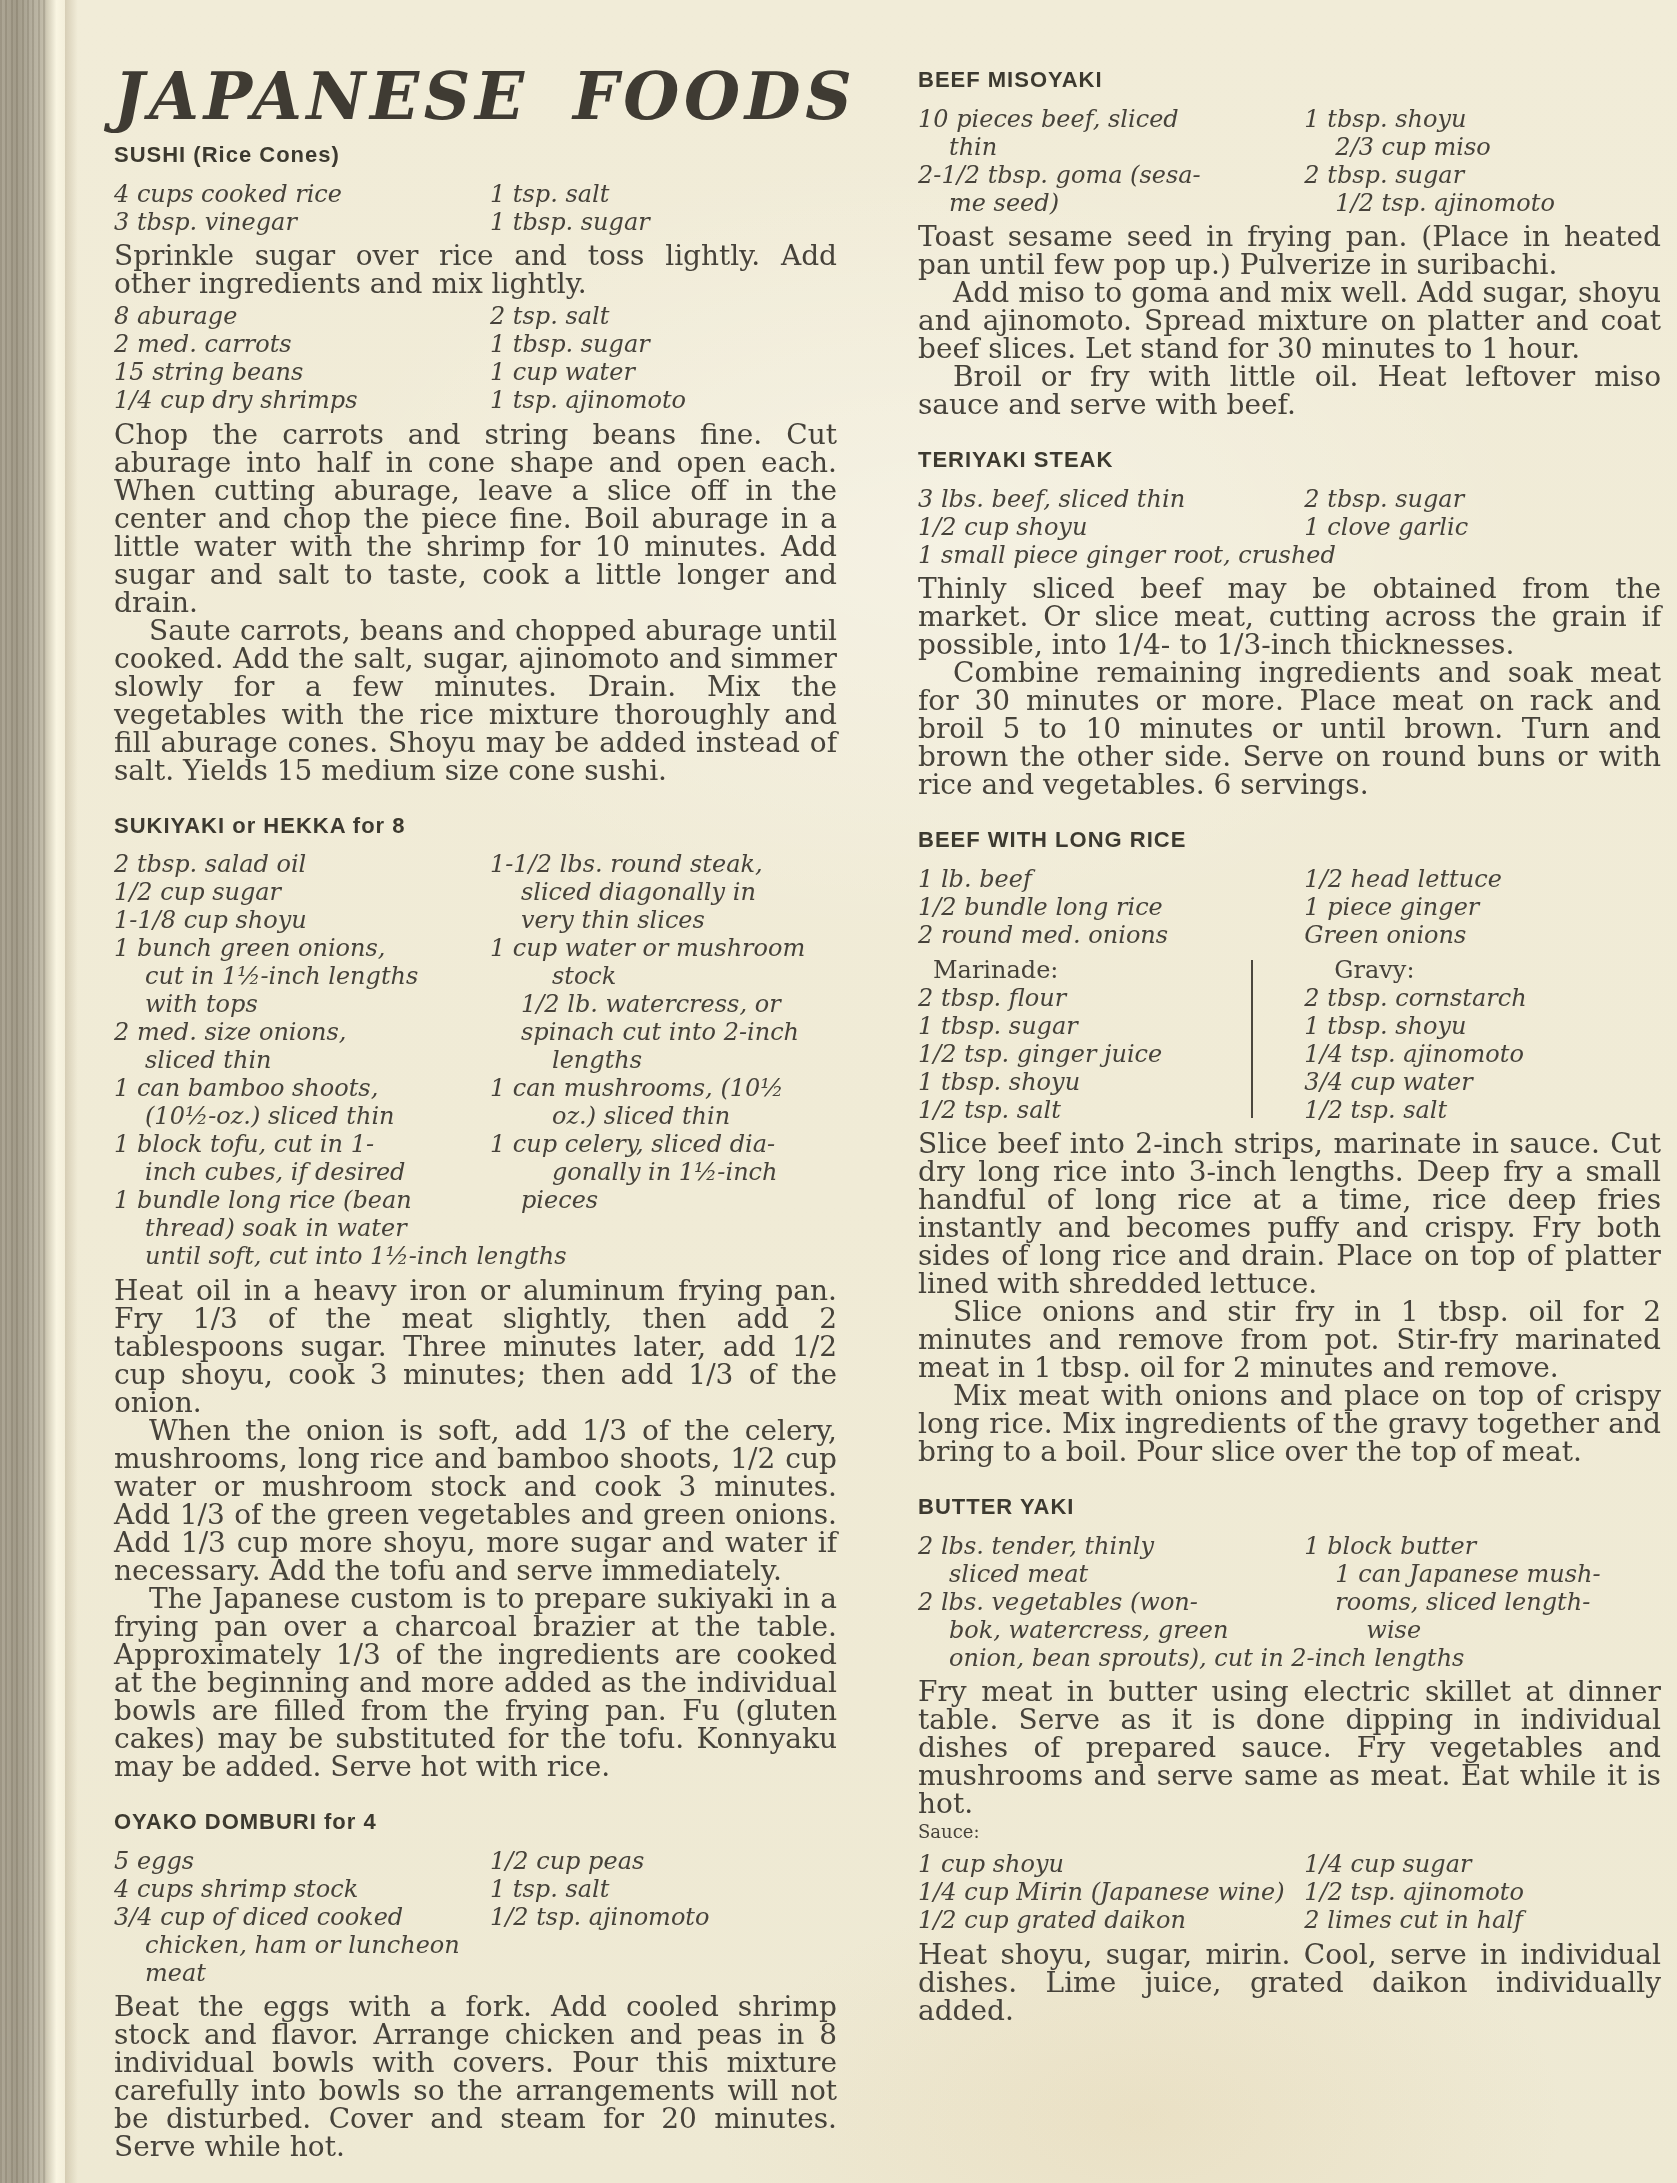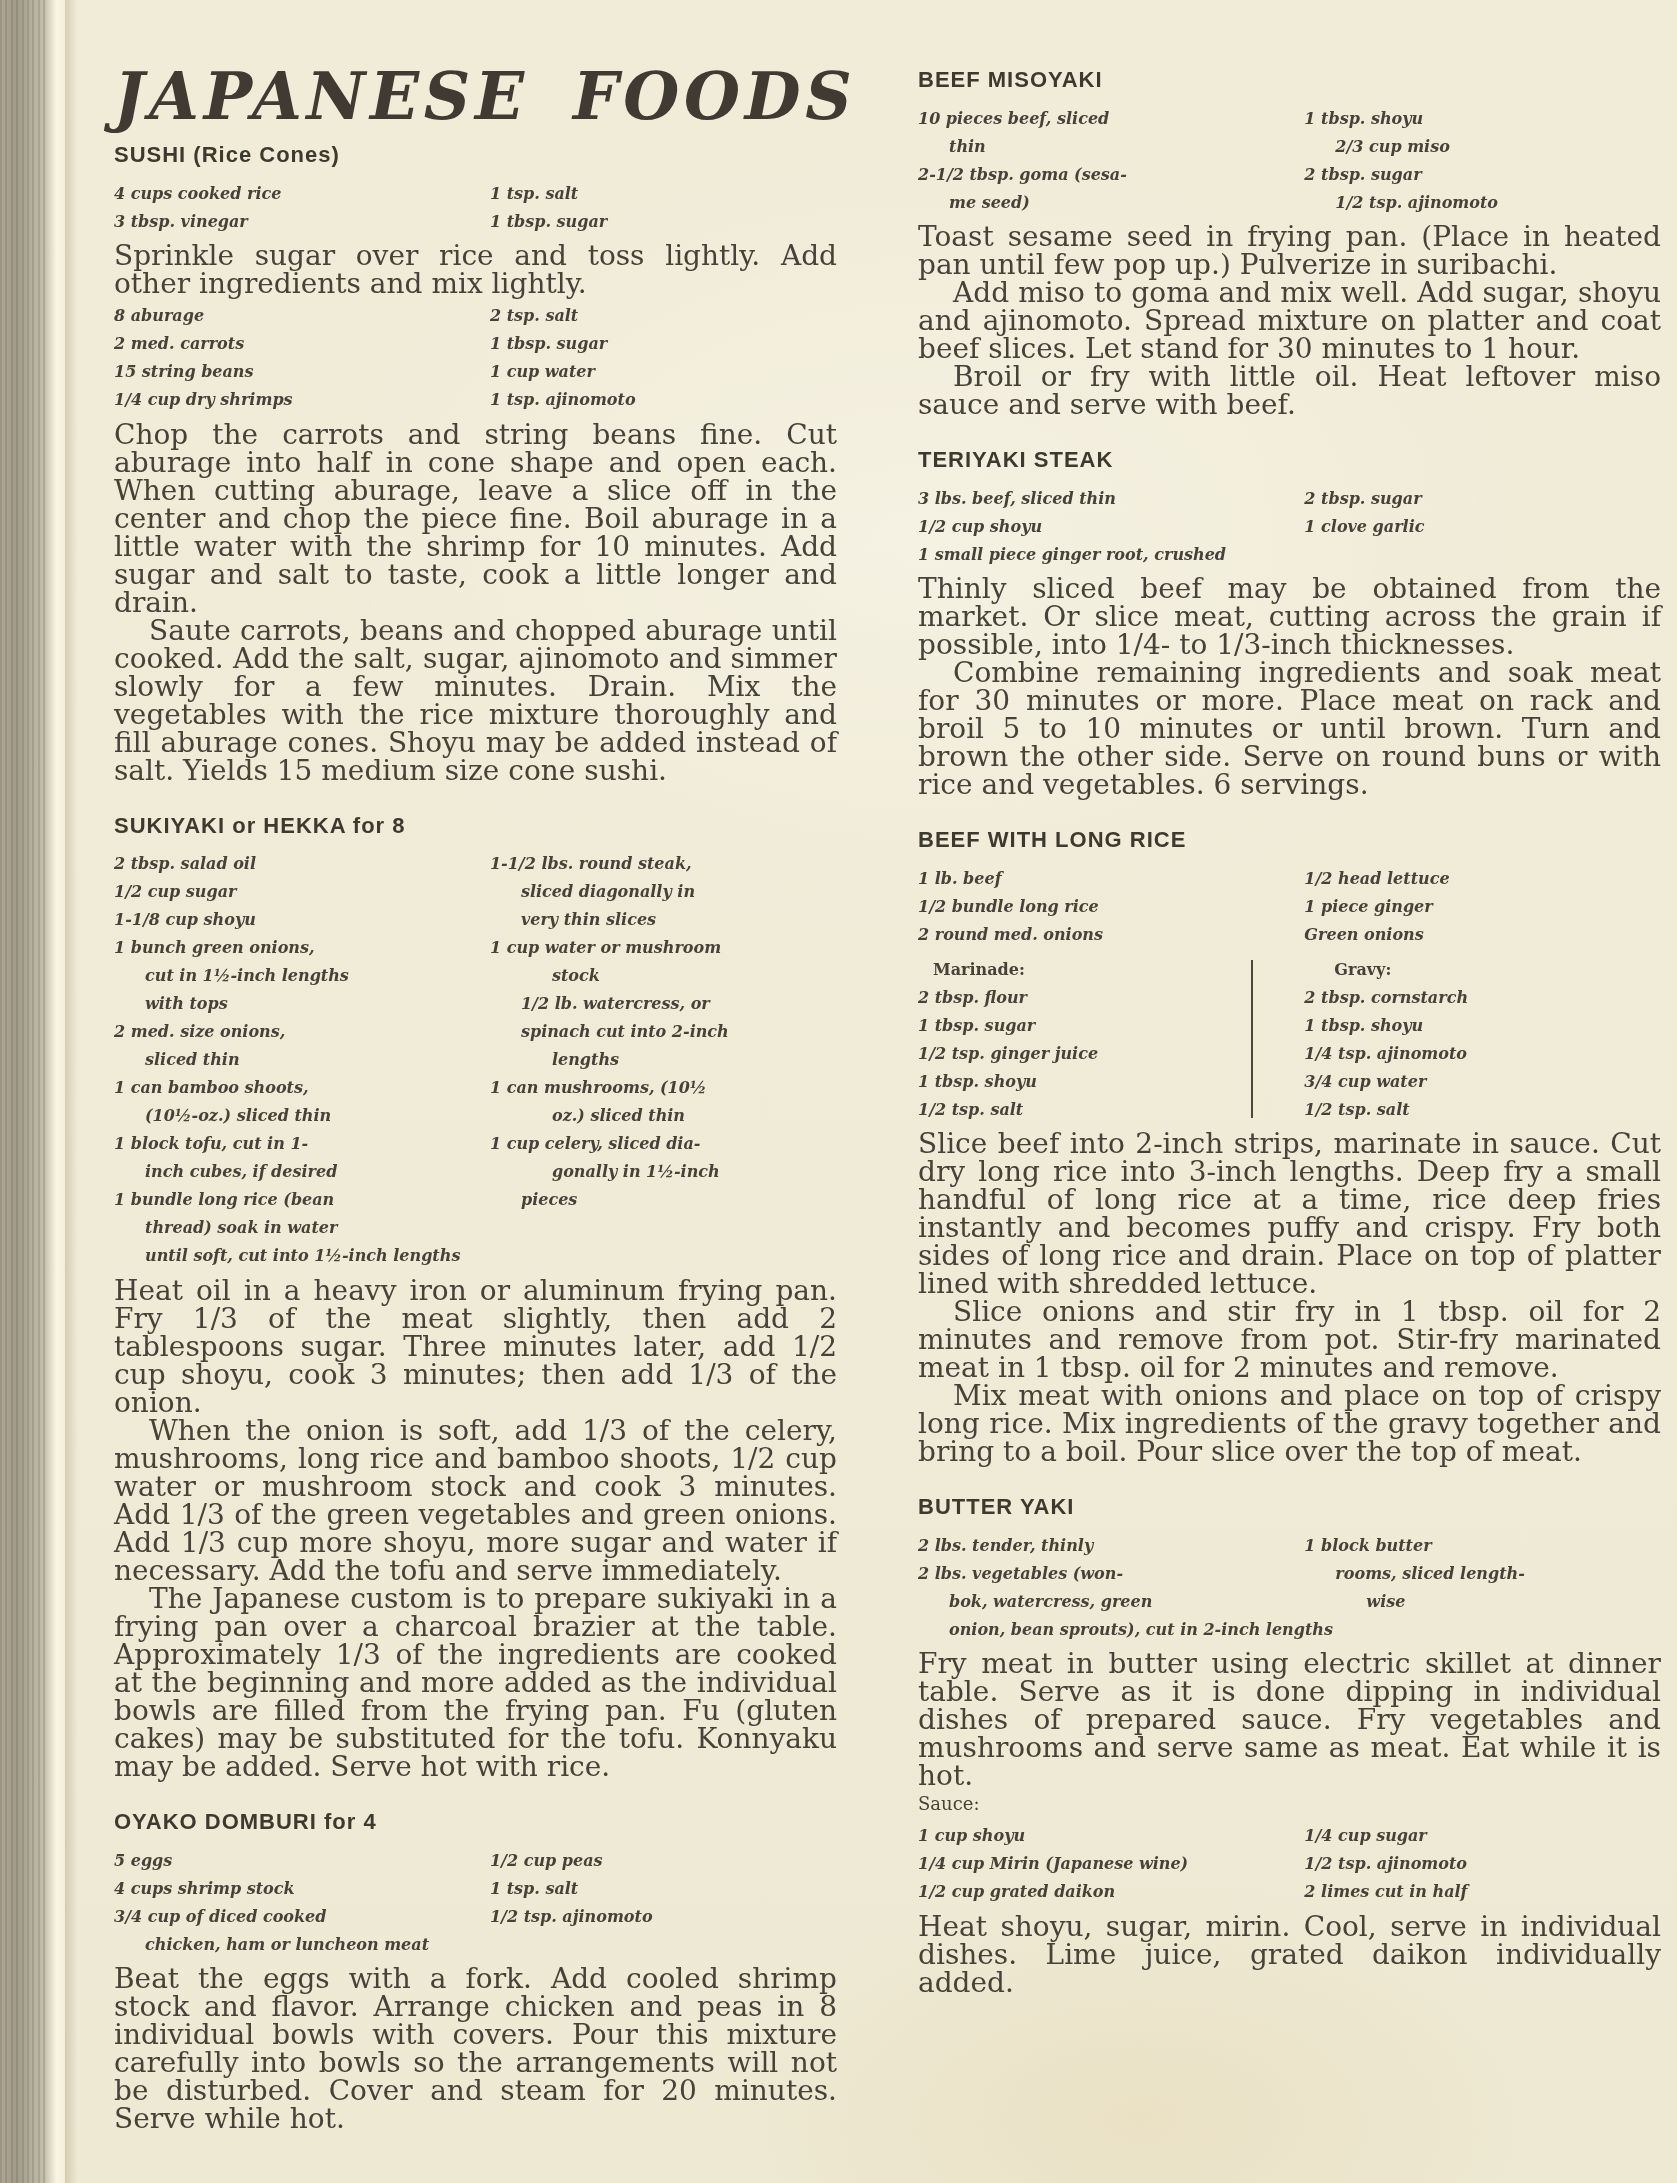"10 pieces beef, sliced" .ing { font-size: 16px -> 24px; font-weight: bold -> none }
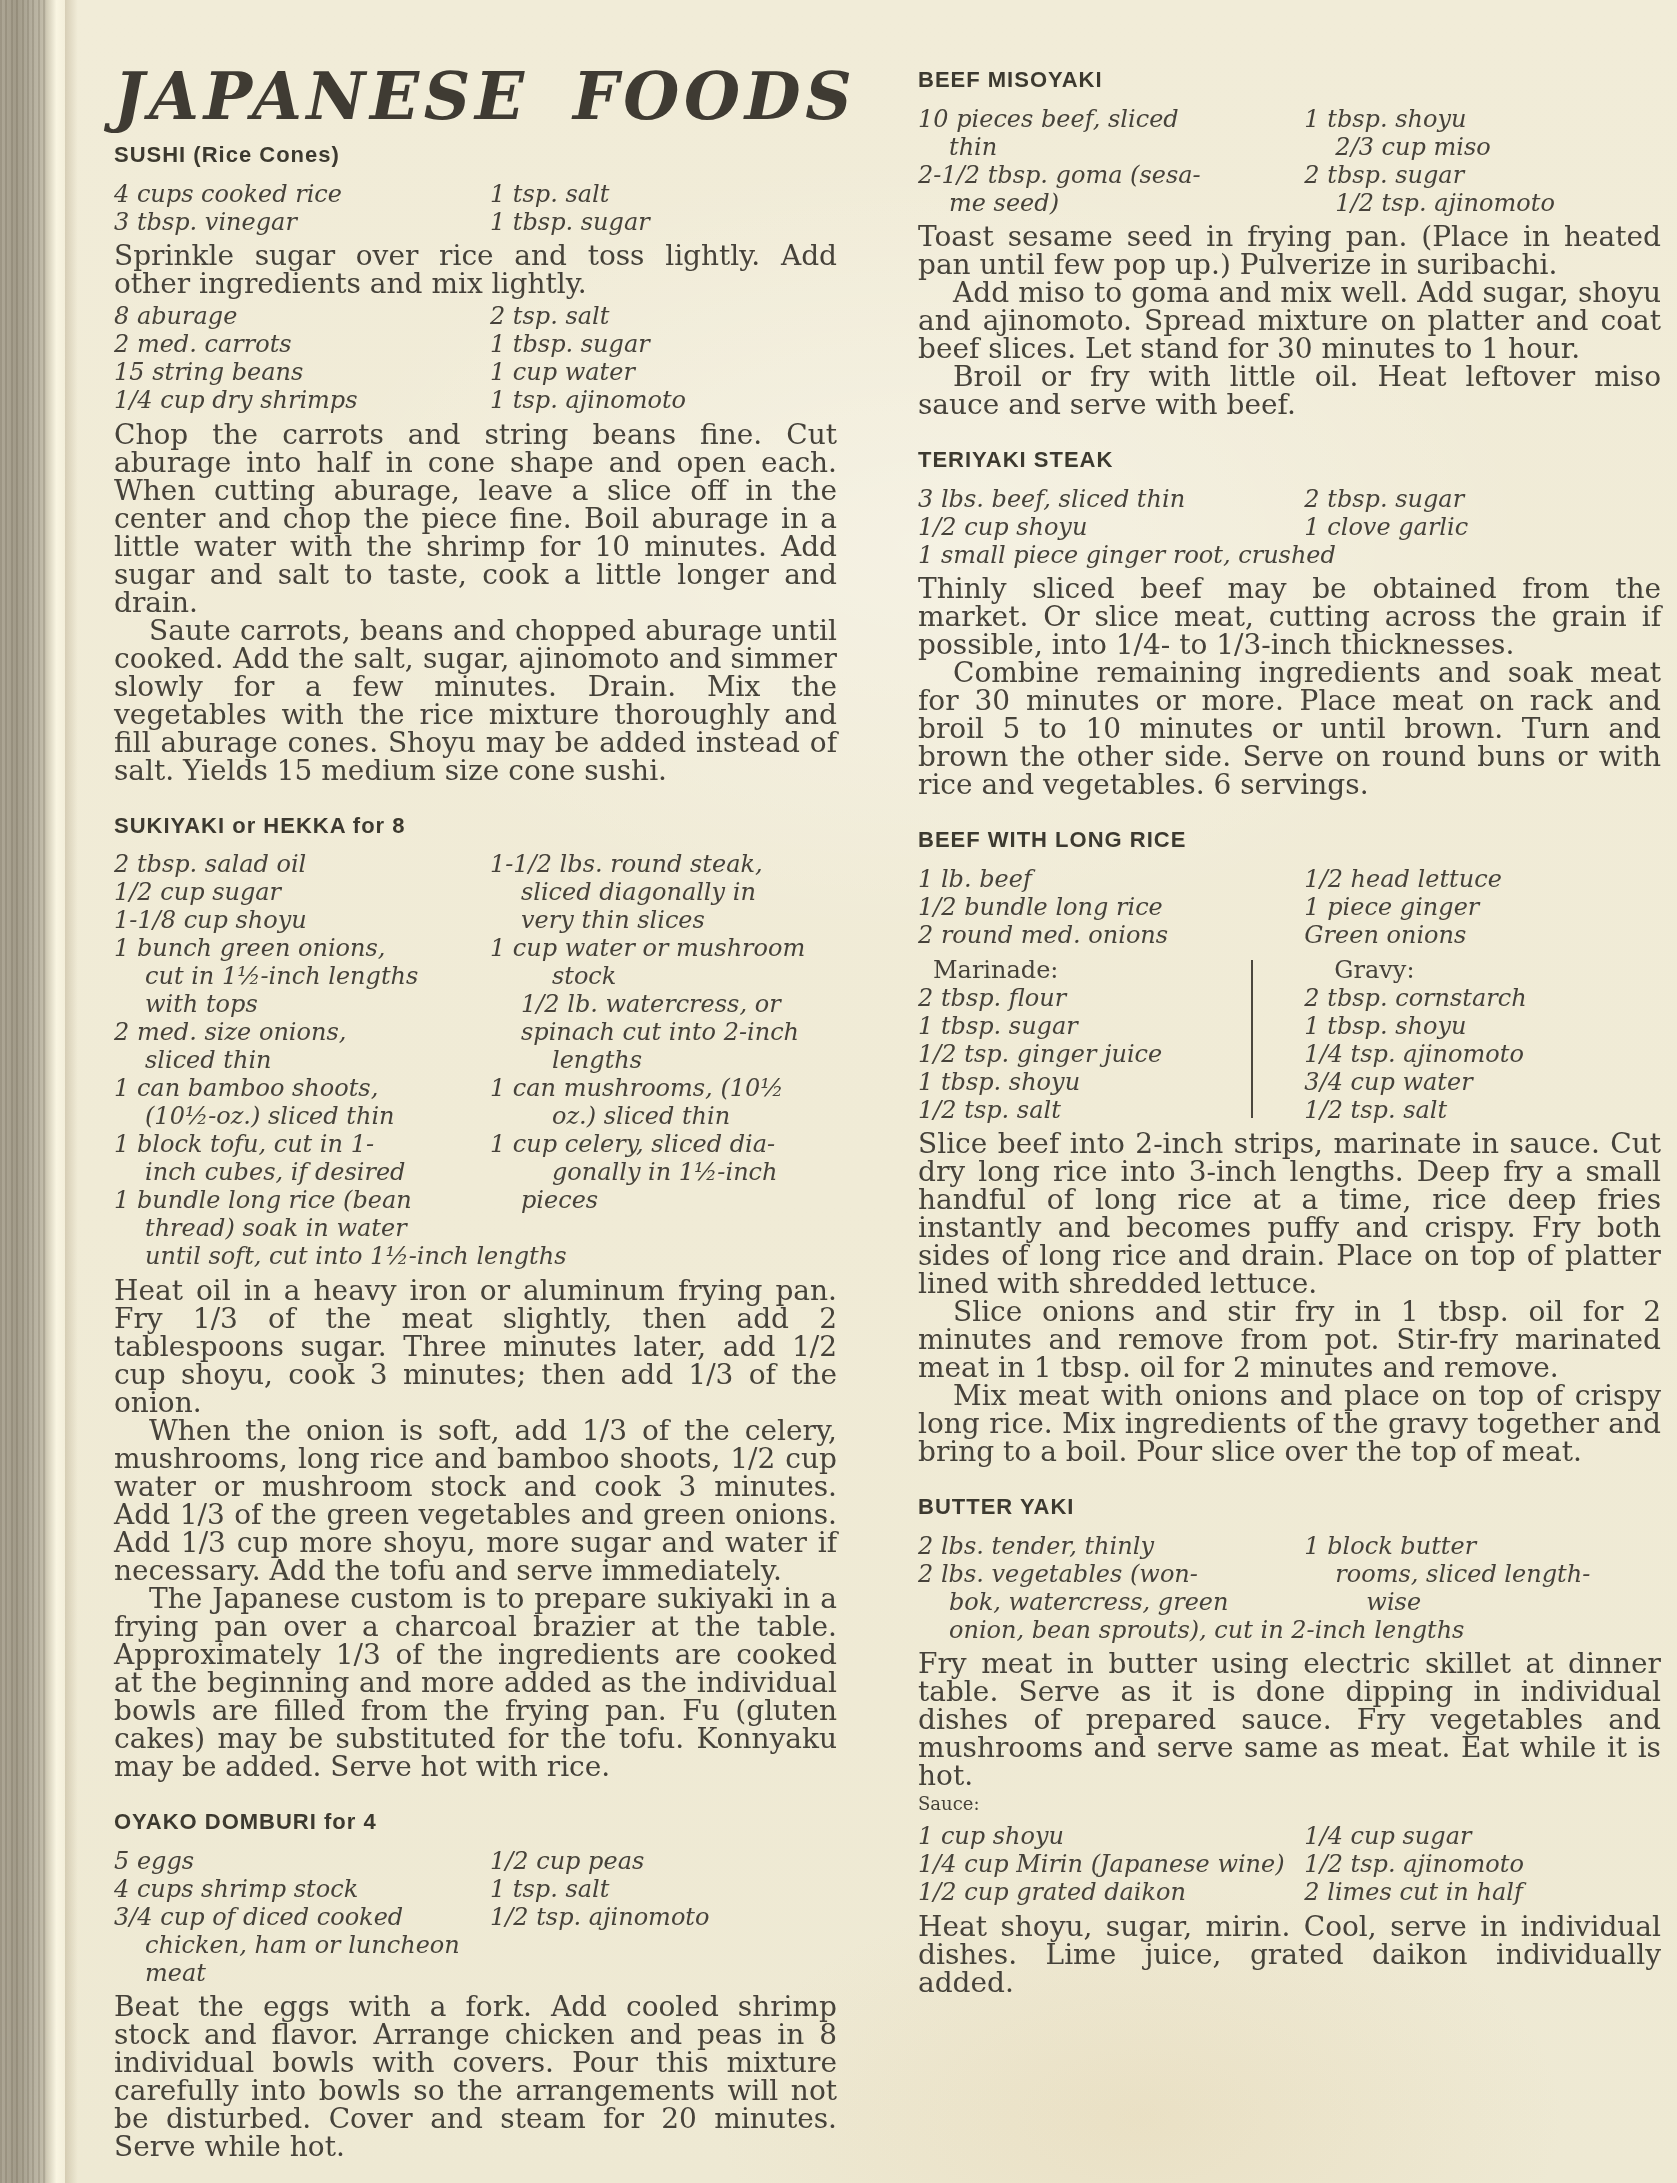"sliced meat" div.ing-row { html: none -> <div> <span>sliced meat</span> <span>1 can Japanese mush-</span> </div> }
